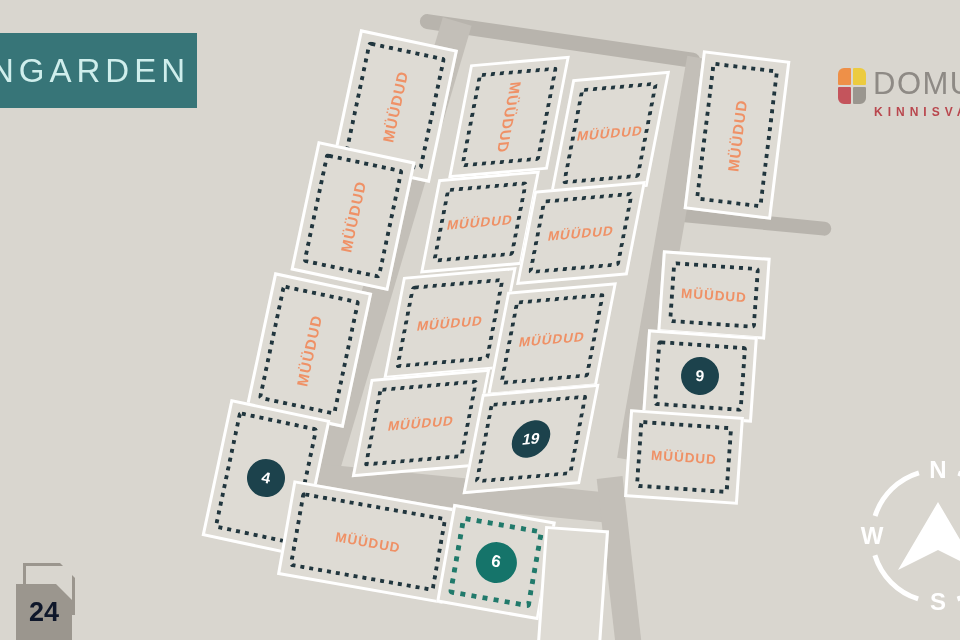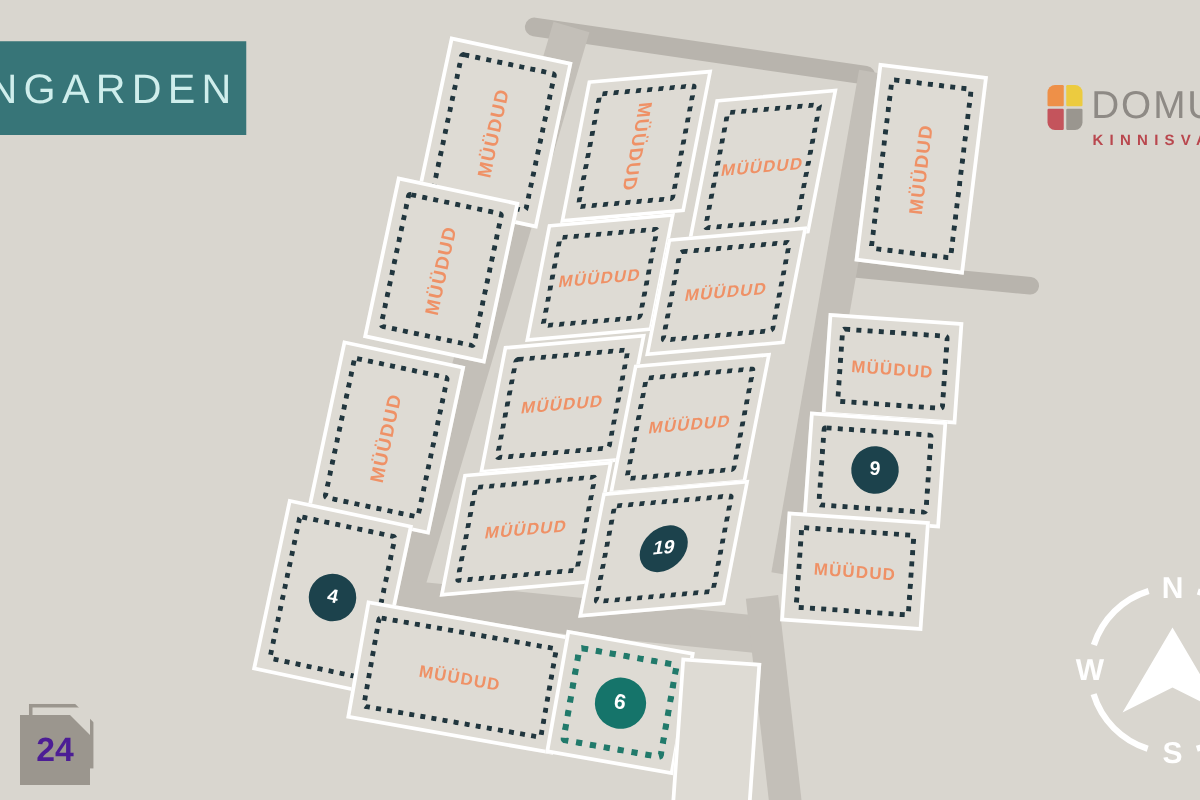"24" .badge { color: #4c1d95 -> #0f172a; top: 572px -> 584px }
